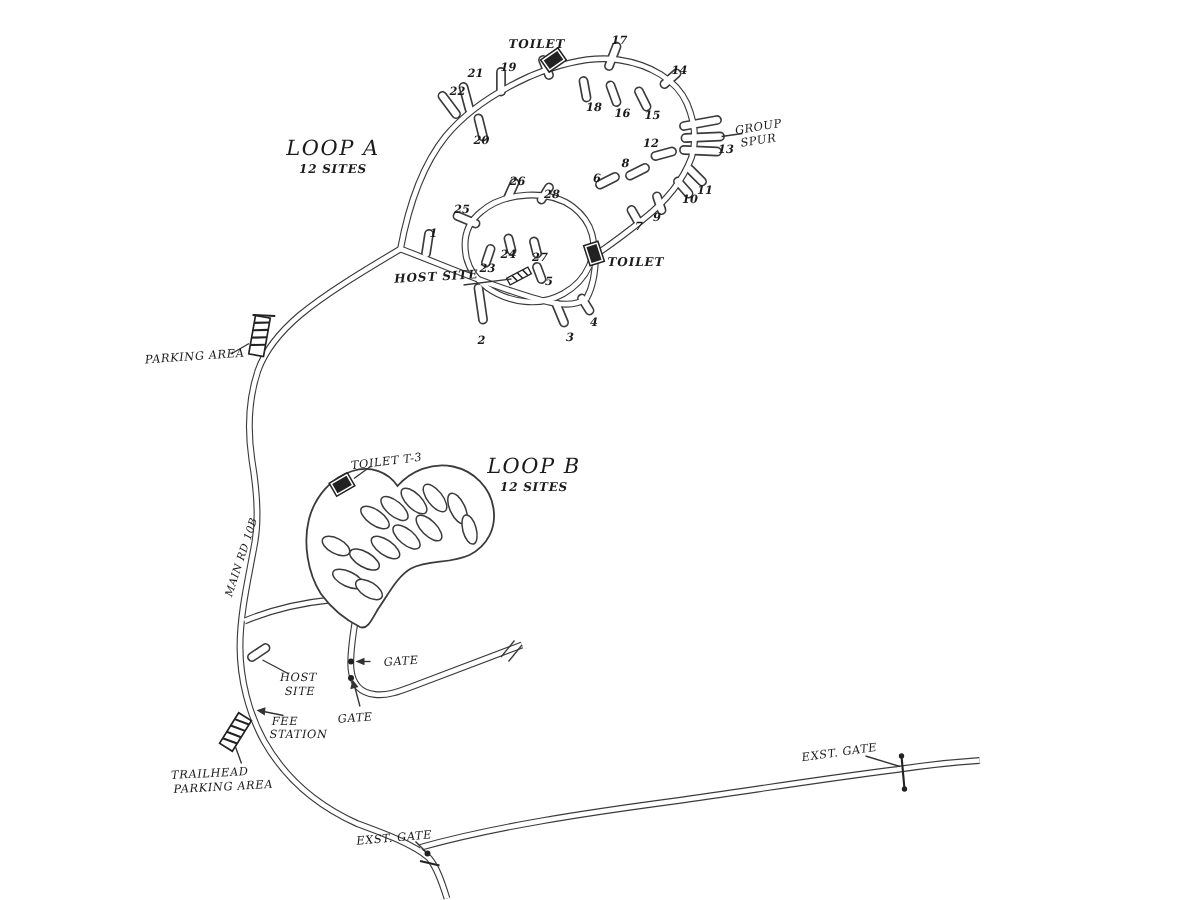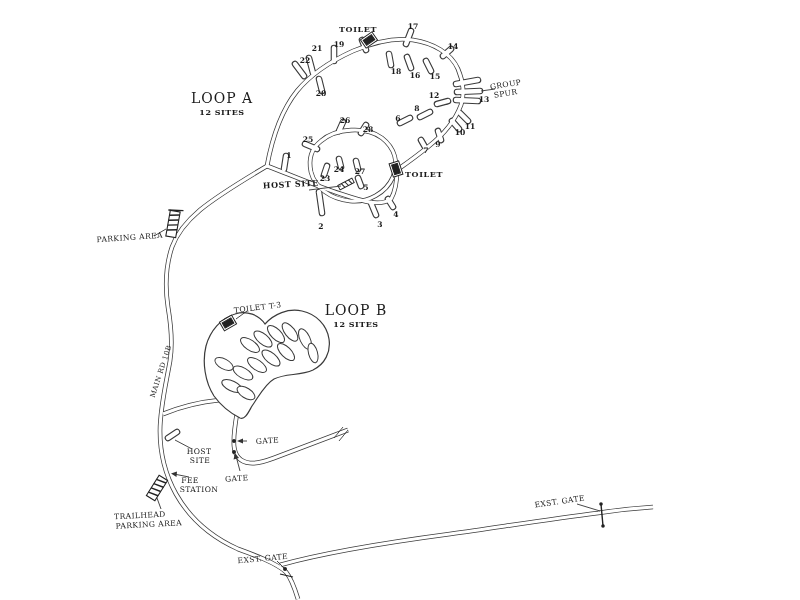"TOILET" .canvas { font-style: none -> italic }
